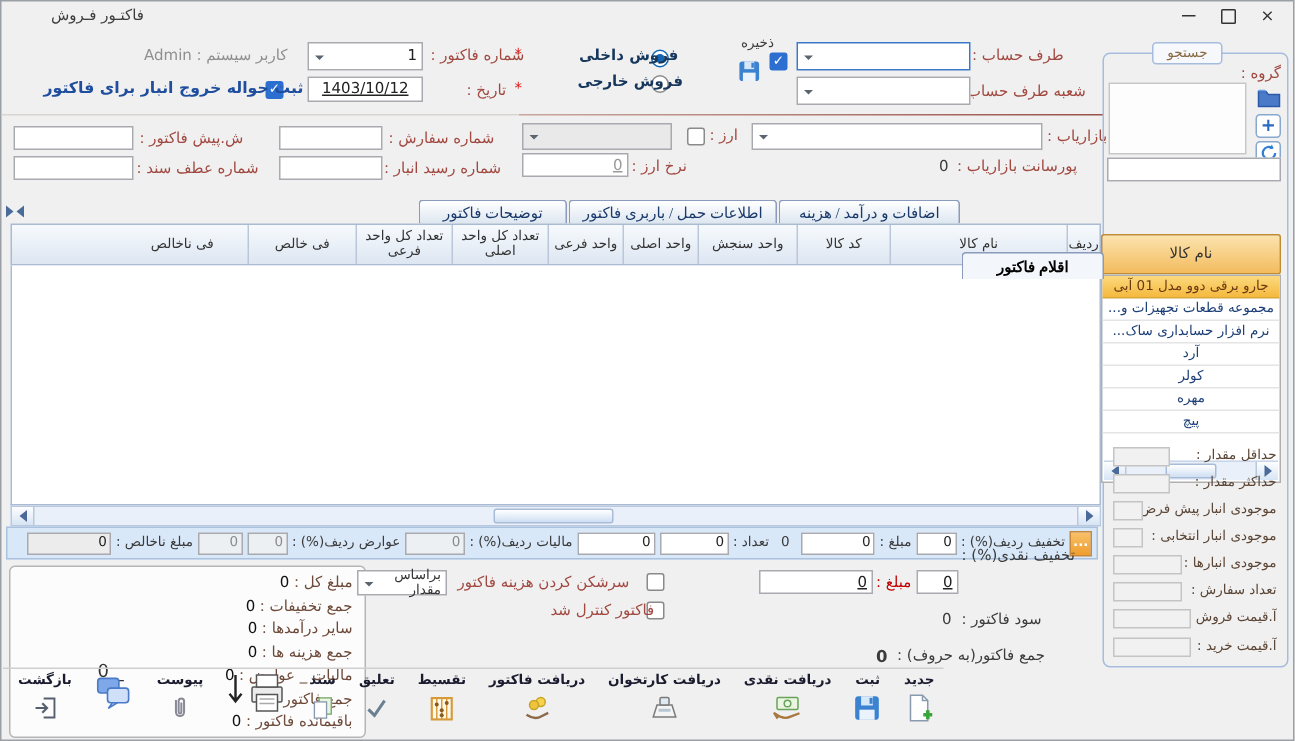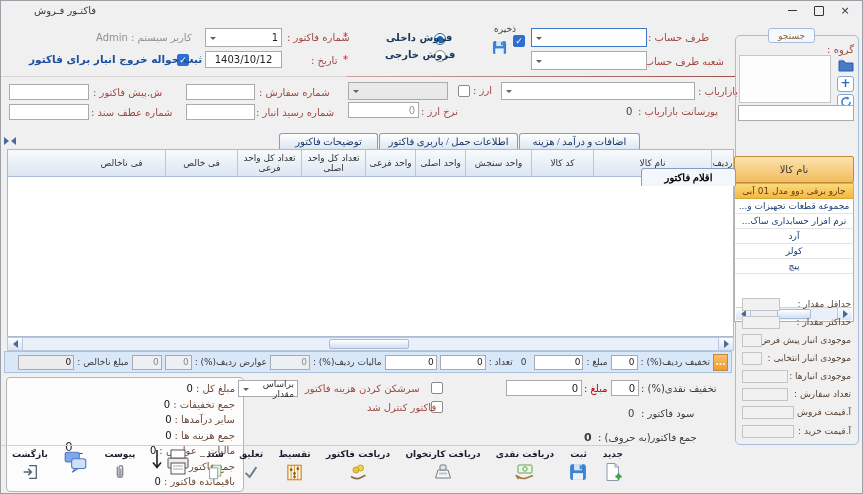"1403/10/12" .inp .v { text-decoration: none -> underline }
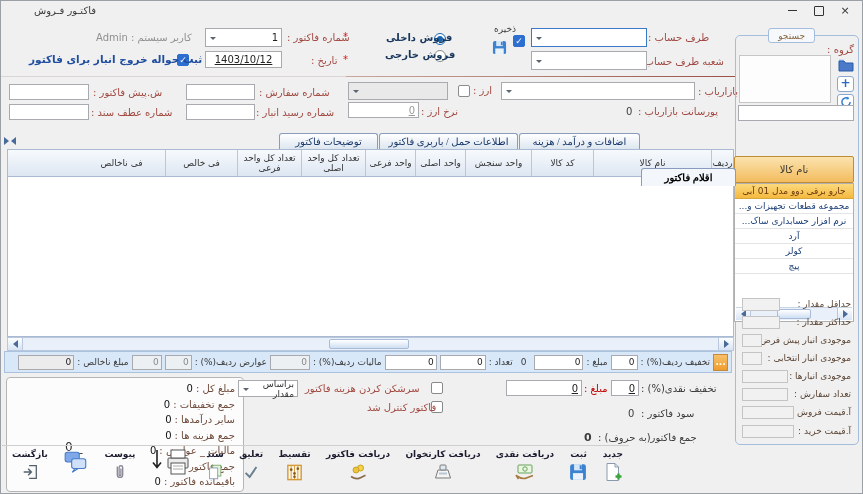"مهره" div.pitem { html: none -> <div>مهره</div> }
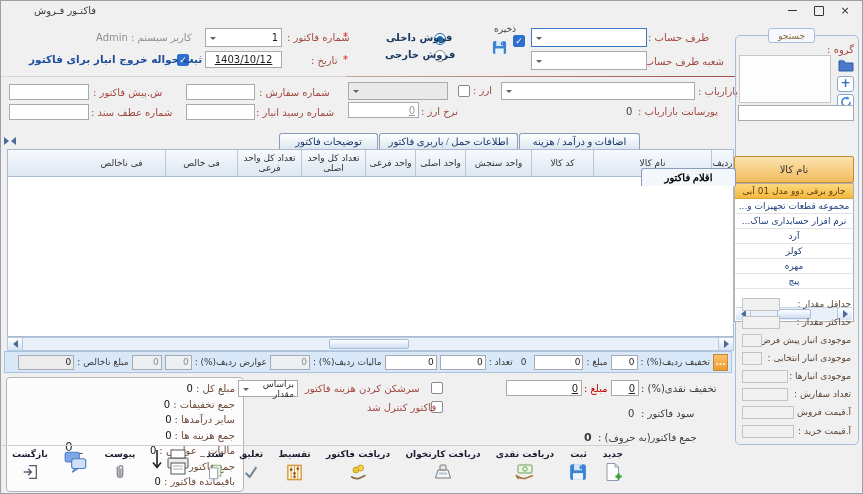"تخفیف نقدی(%) :" span.lbl { top: 382px -> 364px }
